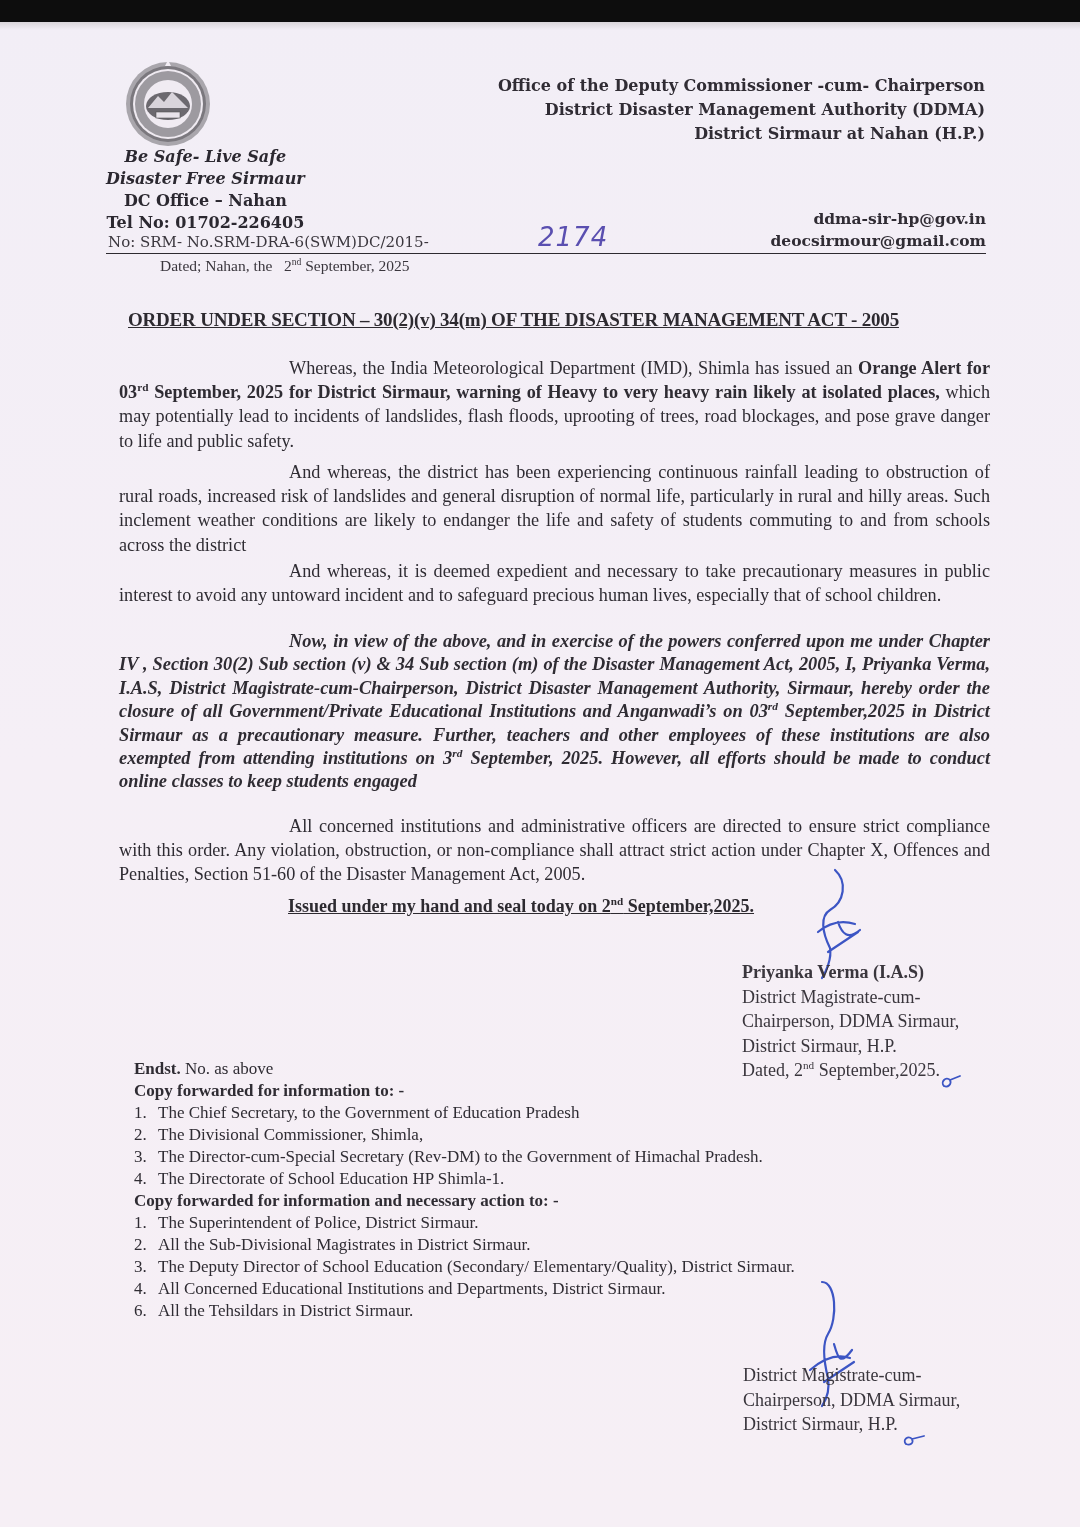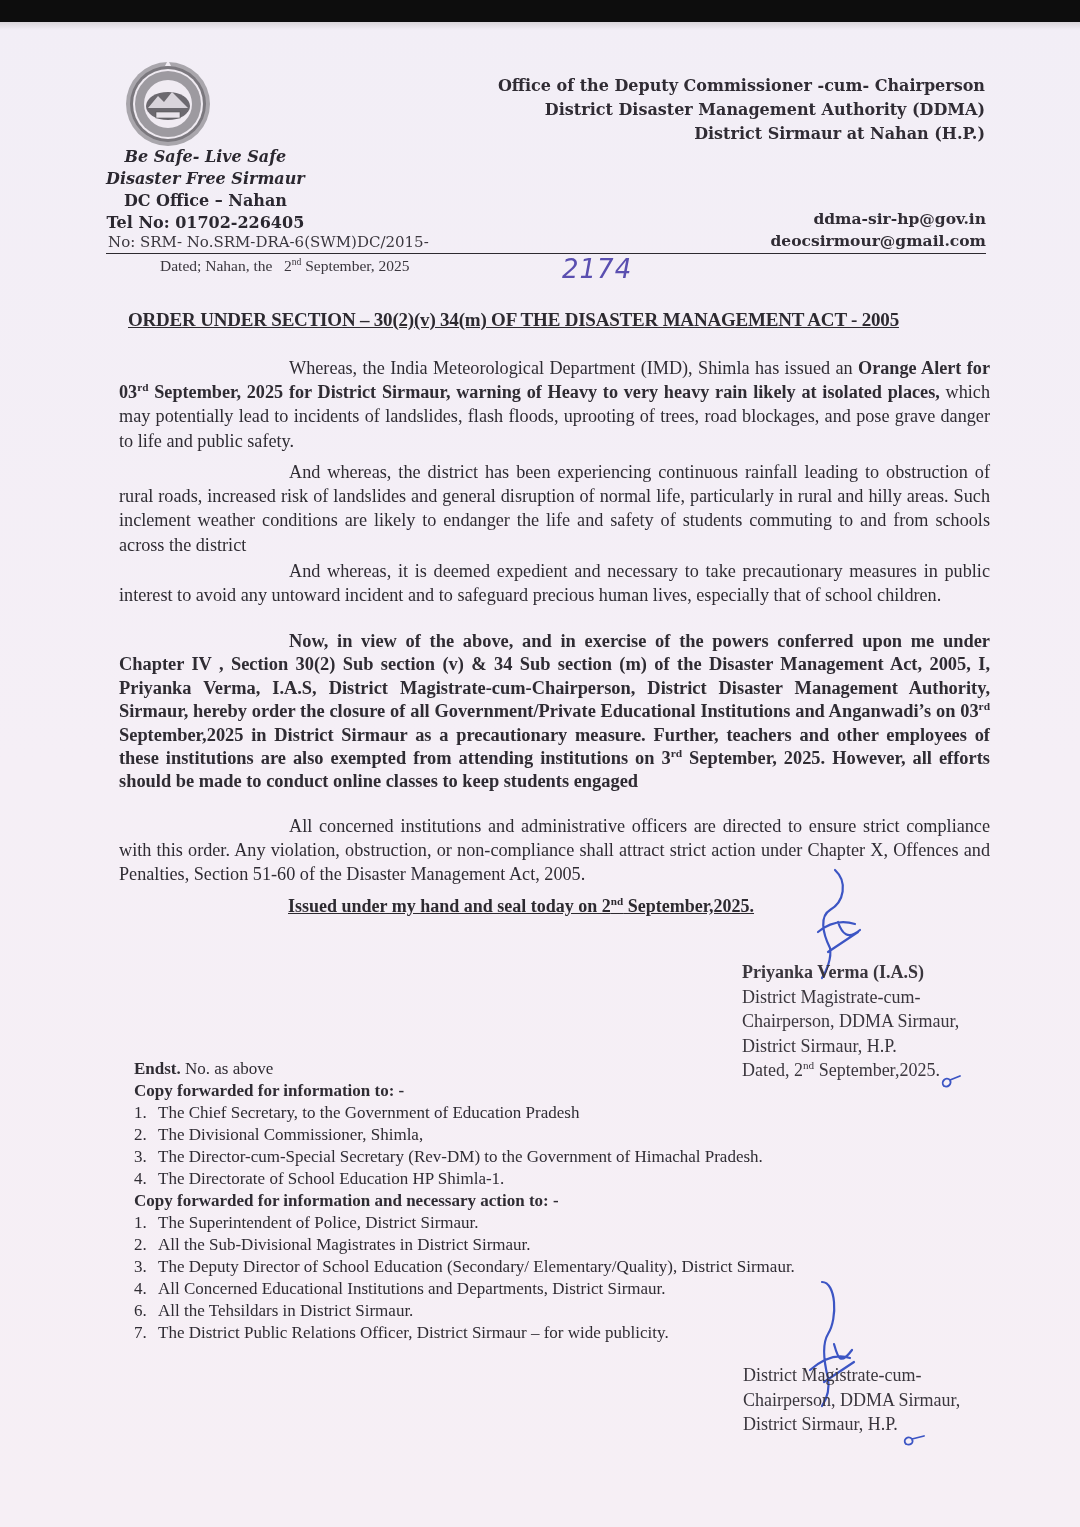"2174" .handwritten-no { left: 456px -> 432px; margin-top: 32px -> none }
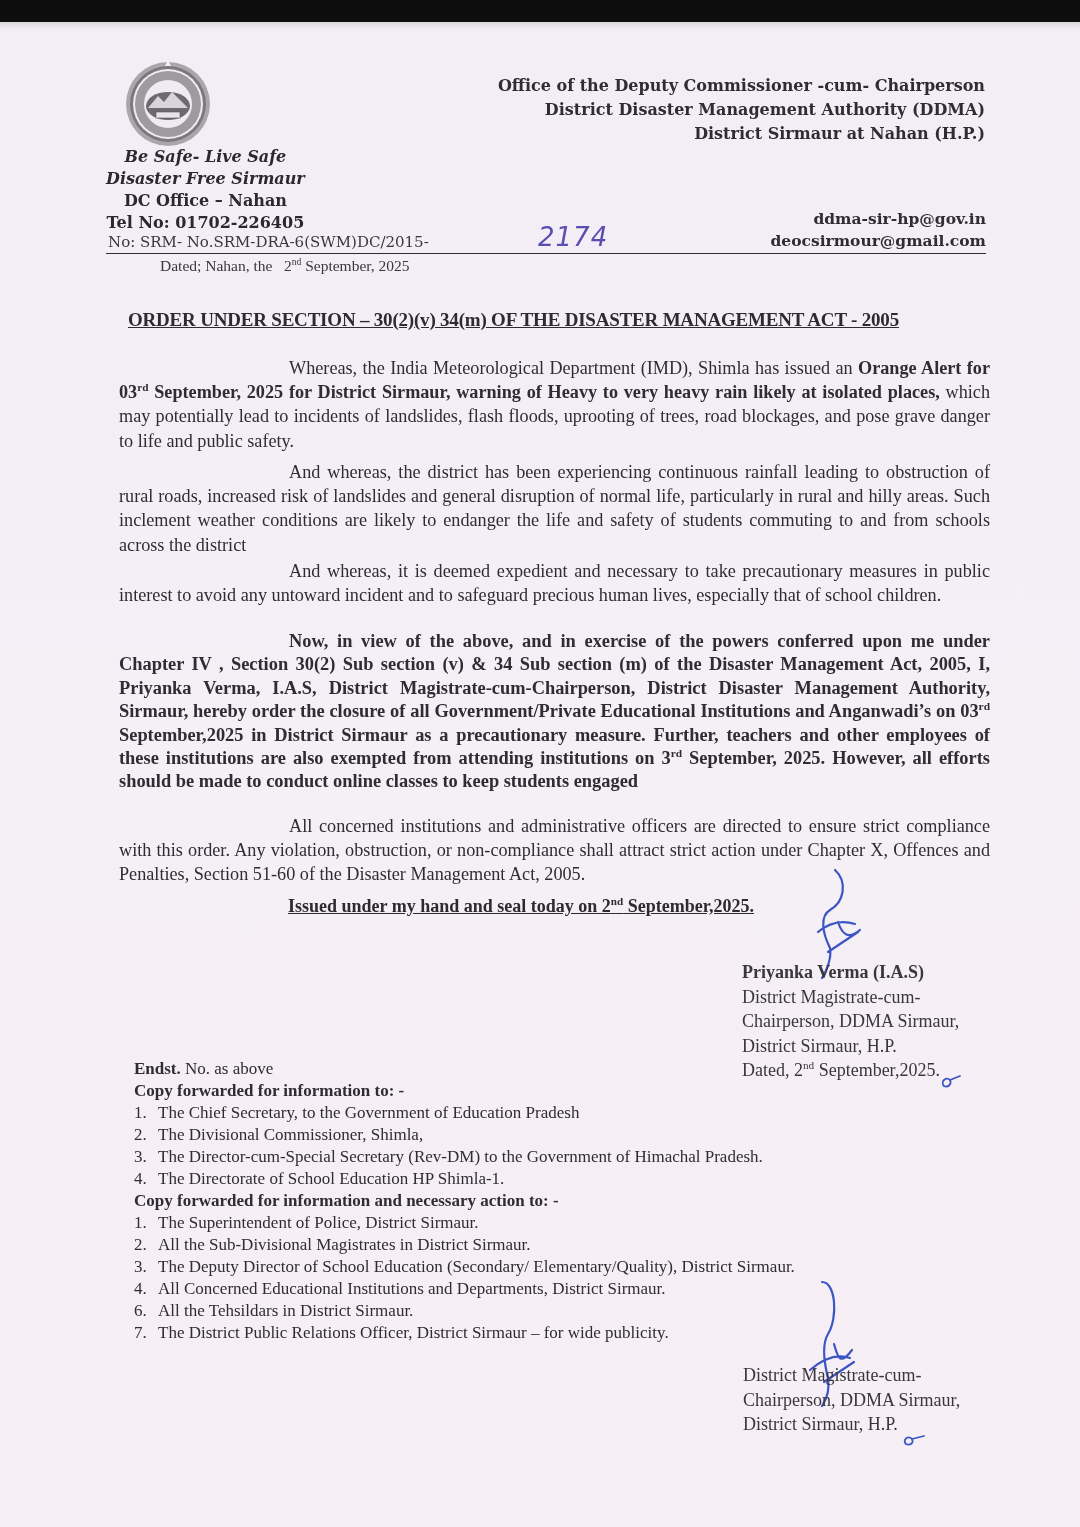"Now, in view of the" .ital { font-style: none -> italic }
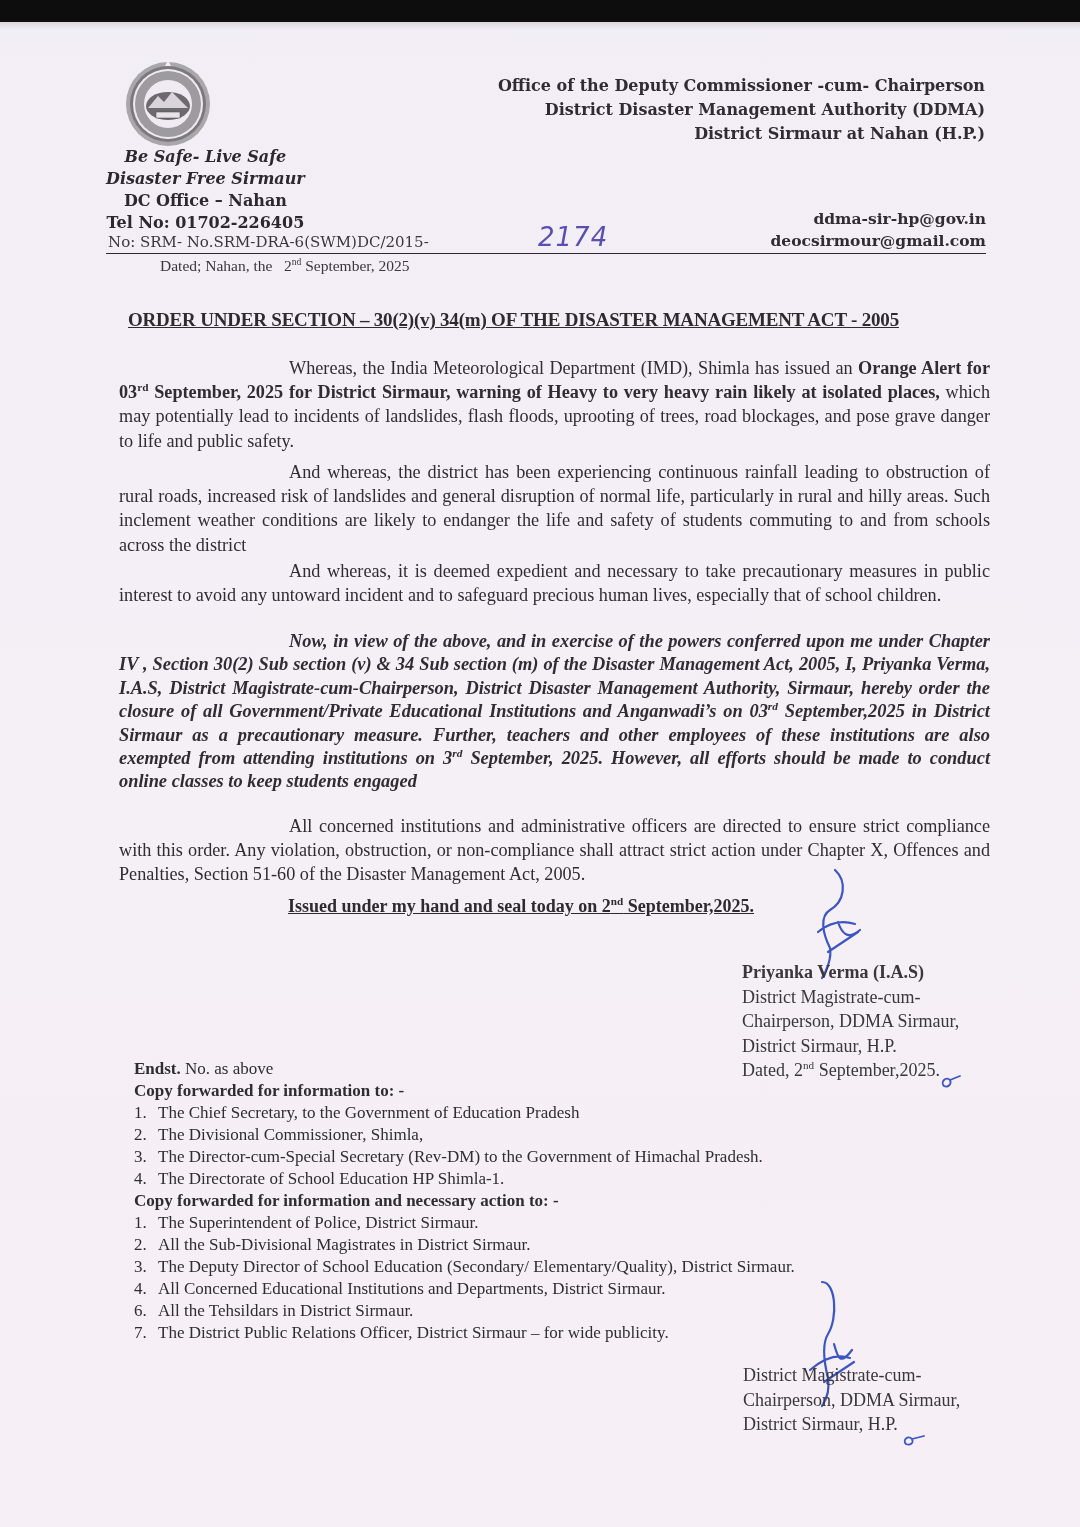"7. The District Public Relations" li { html: <li><span>7.</span><span>The District Public Relations Officer, District Sirmaur – for wide publicity.</span></li> -> none }
